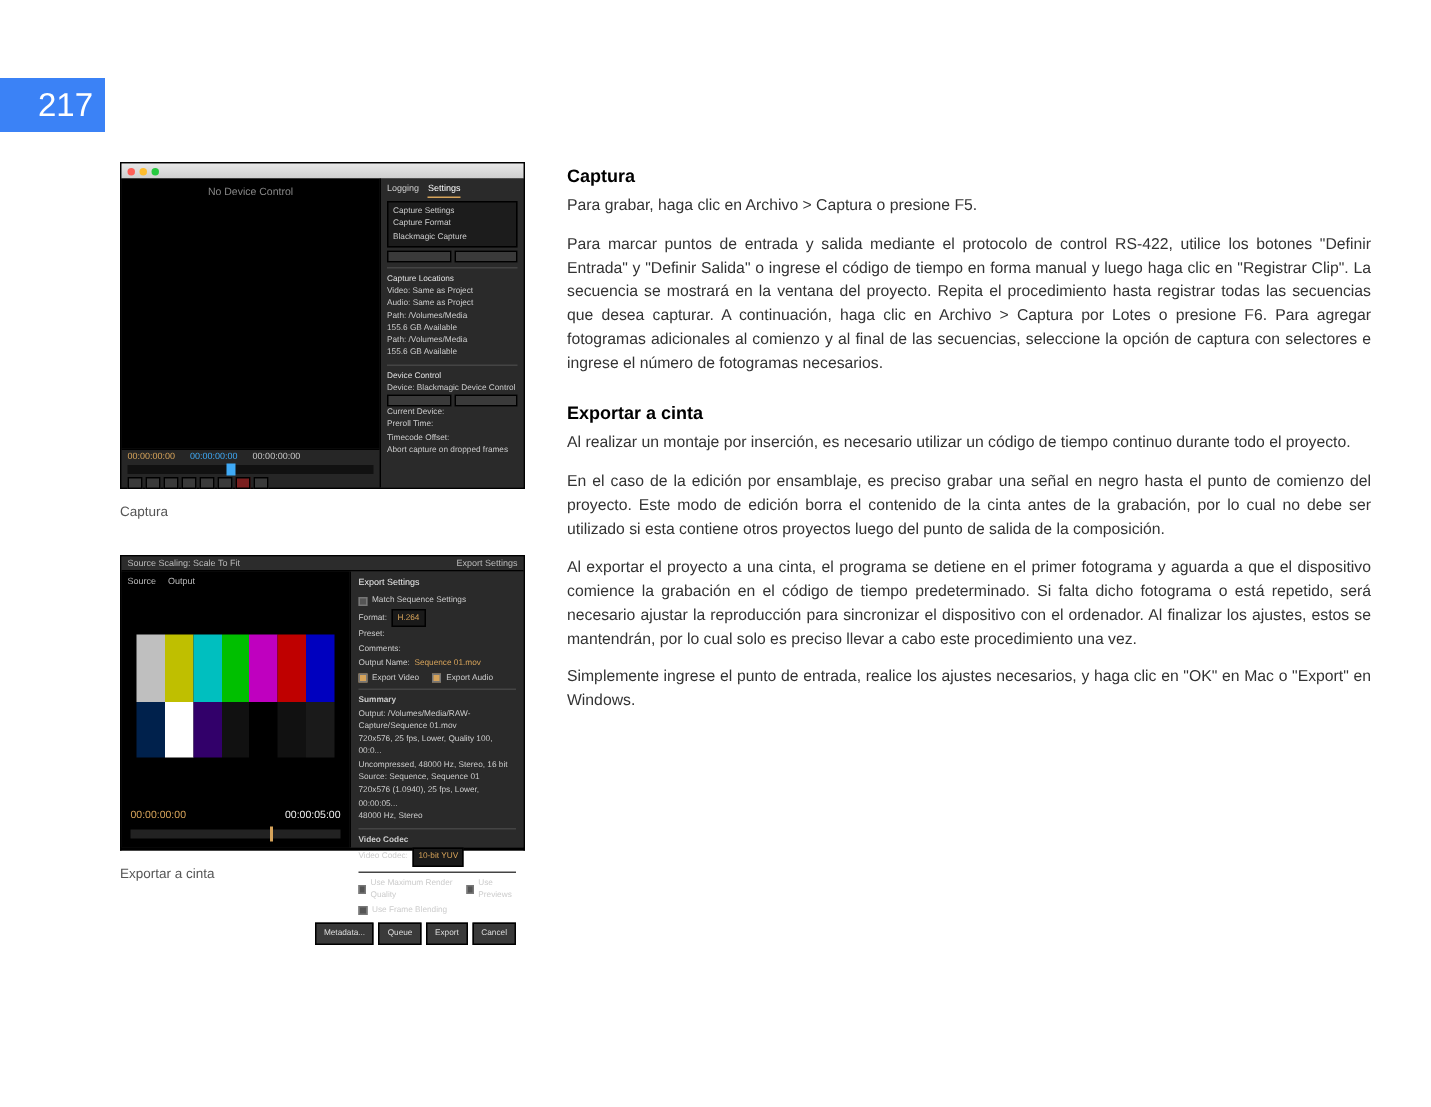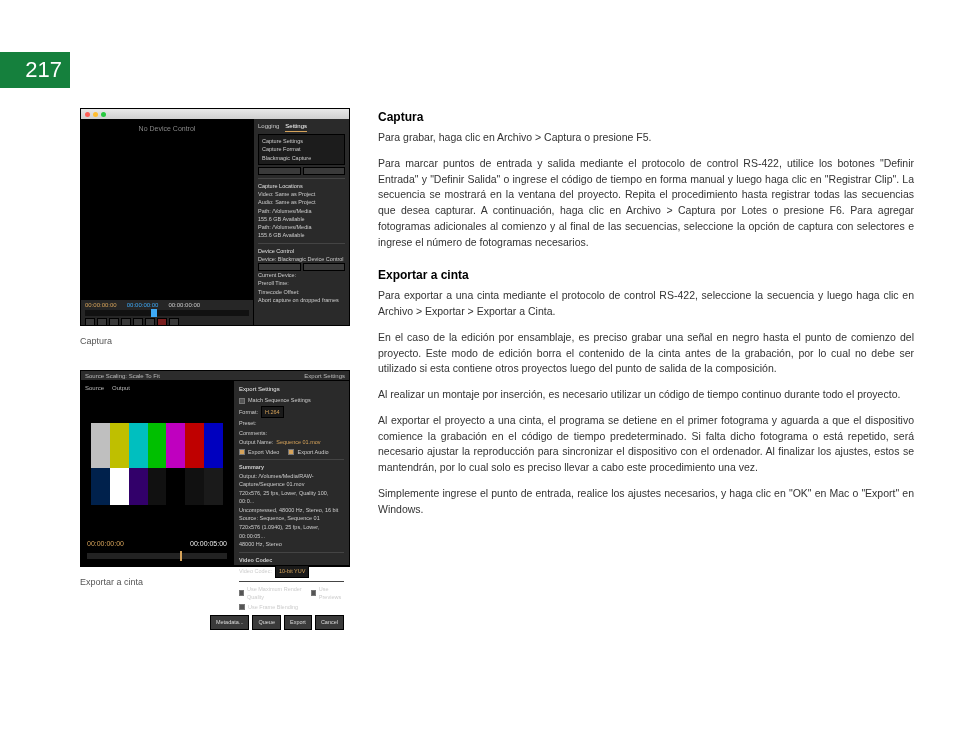"217" .page-badge { background: #15803d -> #3b82f6 }
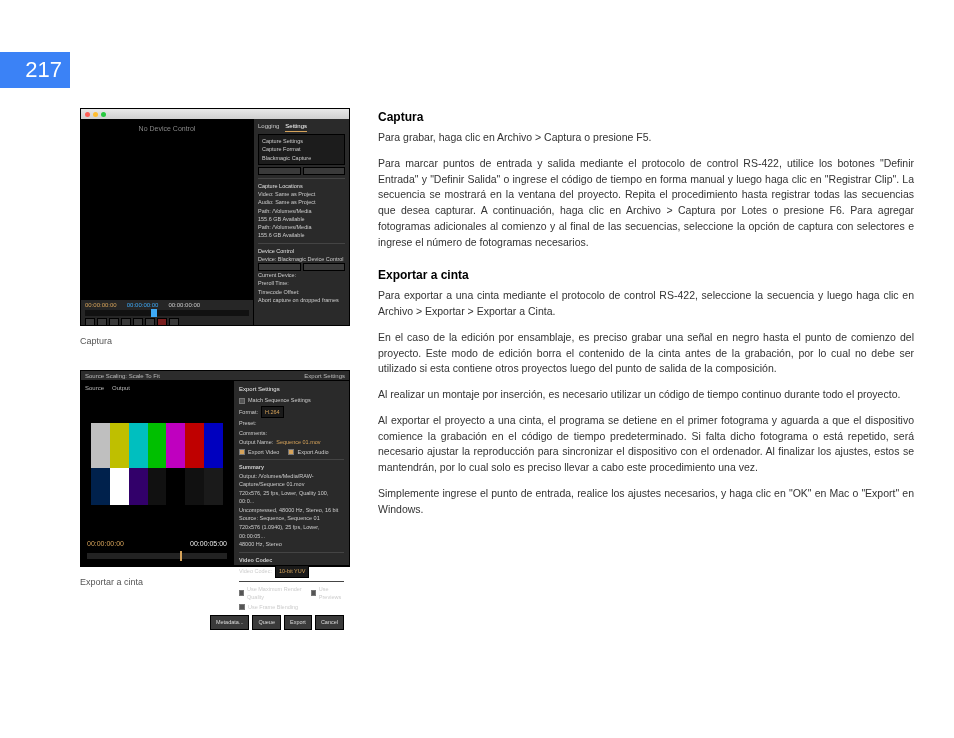"Para exportar a una cinta" p { html: <p>Para exportar a una cinta mediante el protocolo de control RS-422, seleccione la secuencia y luego haga clic en Archivo &gt; Exportar &gt; Exportar a Cinta.</p> -> none }
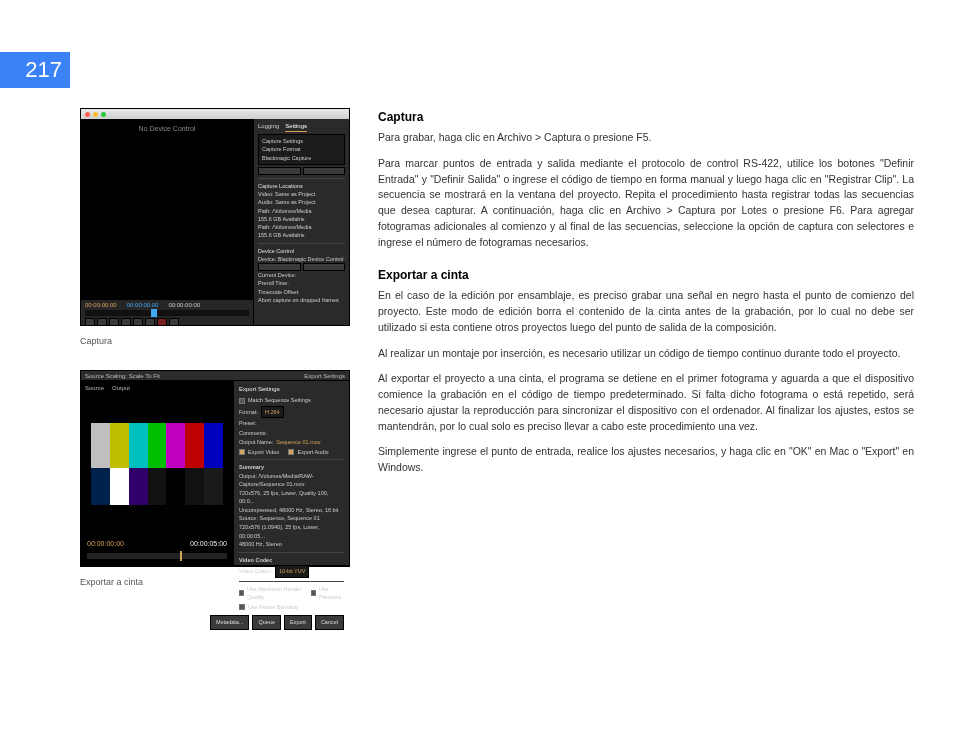"En el caso de la" p { order: before "Al realizar un montaje por" -> after "Al realizar un montaje por" }
